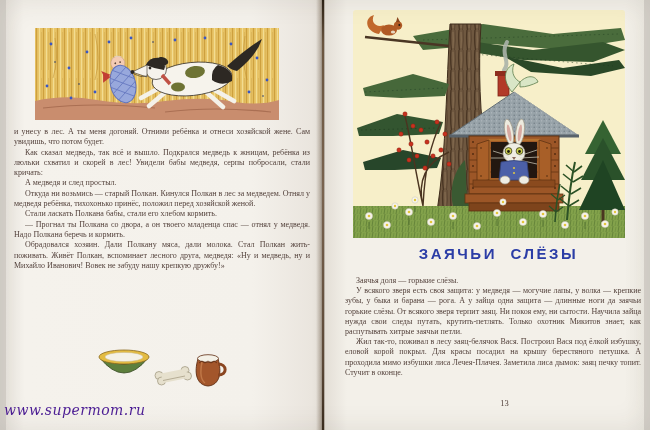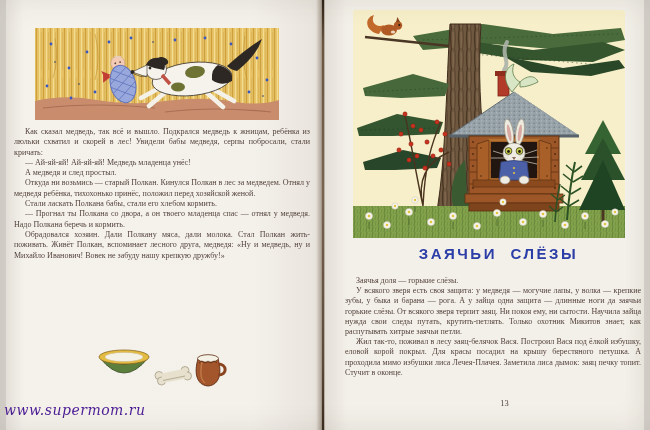"и унесу в лес. А" p.noindent { html: none -> <p>и унесу в лес. А ты меня догоняй. Отними ребёнка и отнеси хозяйской жене. Сам увидишь, что потом будет.</p> }
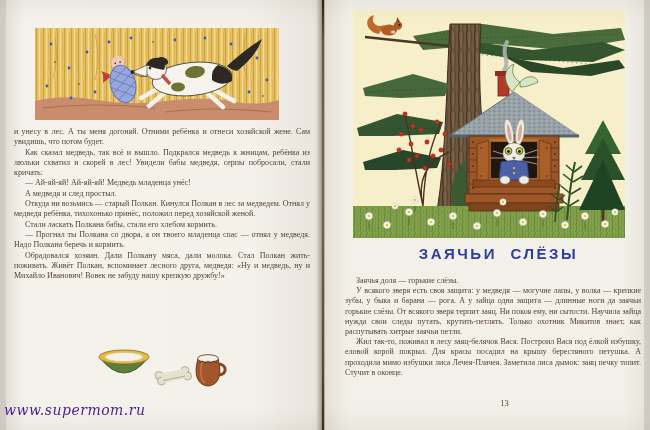"— Ай-яй-яй! Ай-яй-яй! Медведь младенца" p { html: <p>— Ай-яй-яй! Ай-яй-яй! Медведь младенца унёс!</p> -> none }
